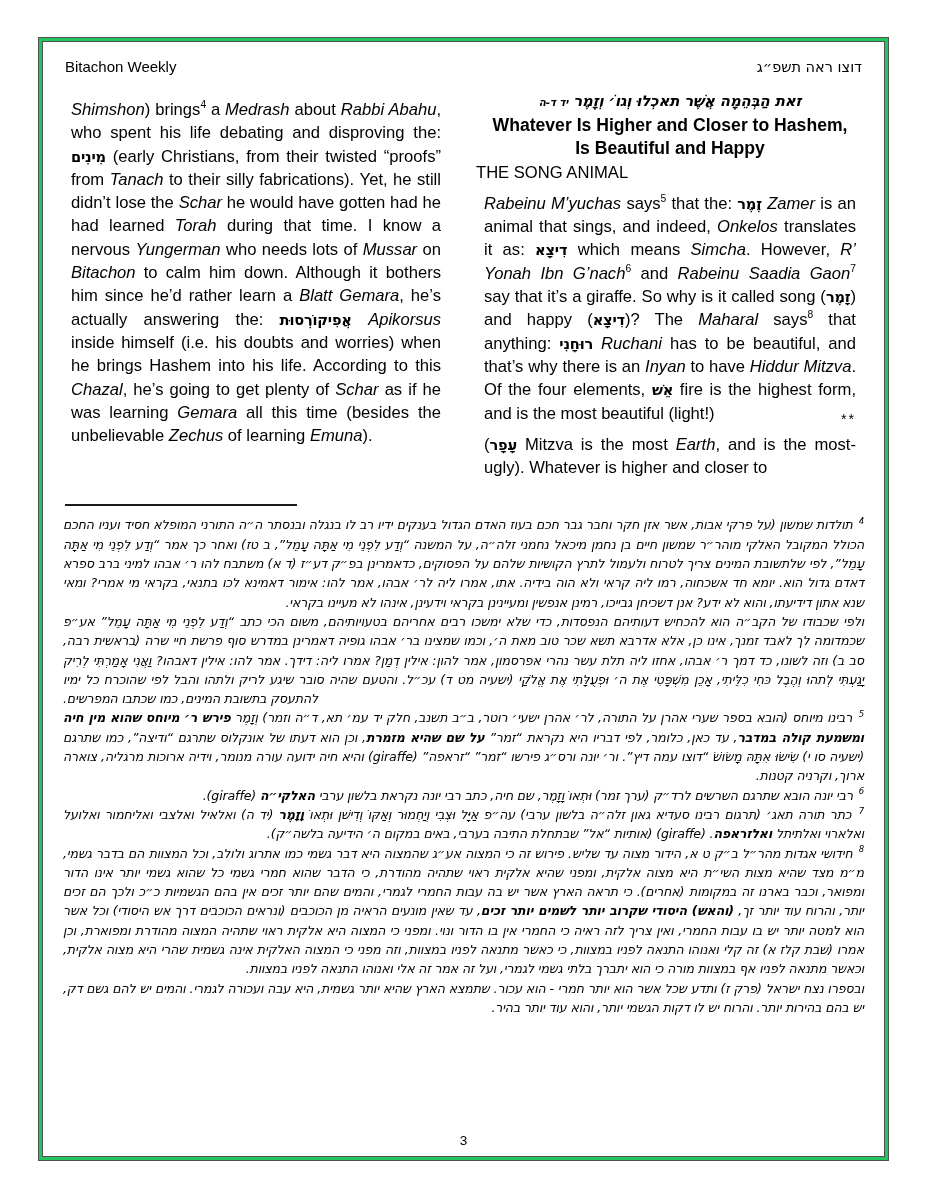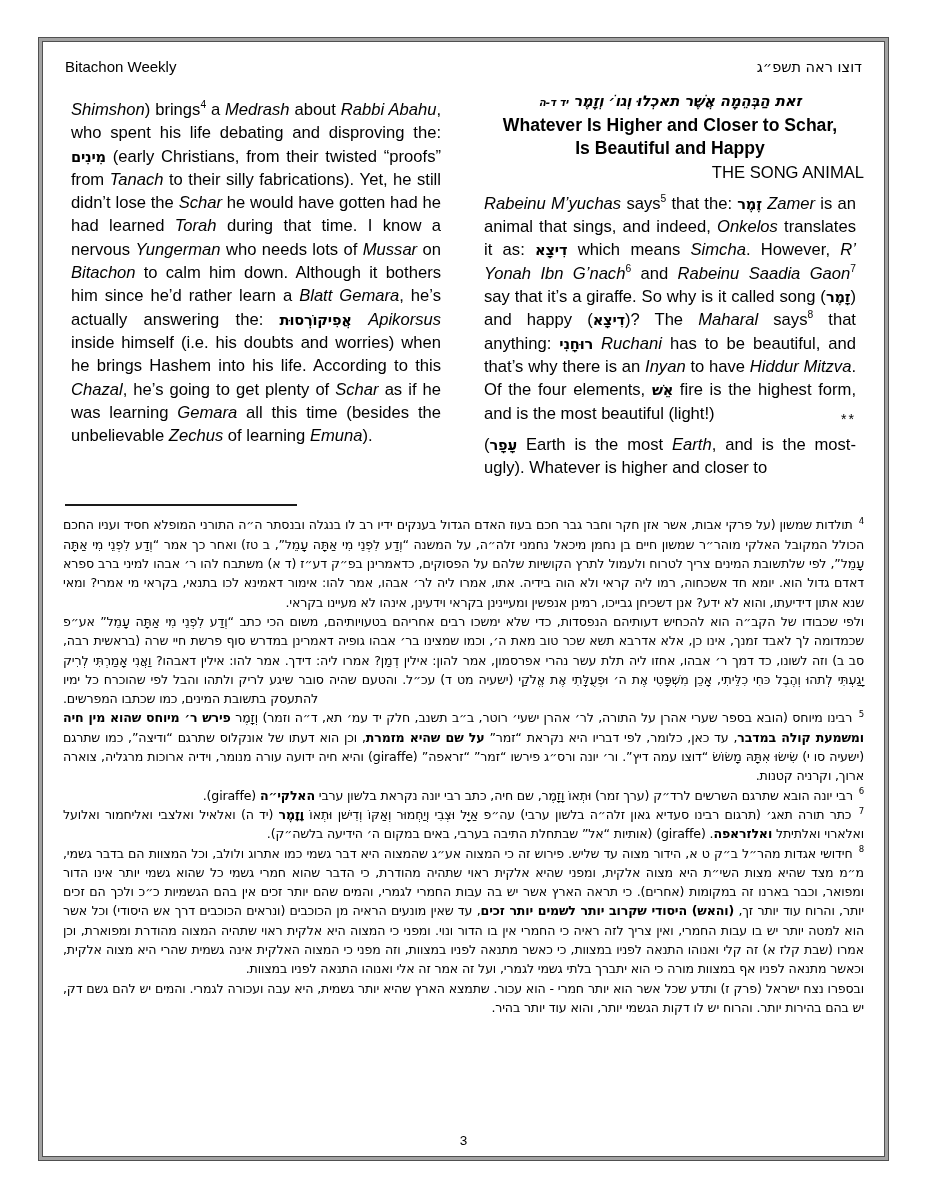"Bitachon Weekly" .frame-mid { border: 3px solid #a3a3a3 -> 3px solid #22c55e }
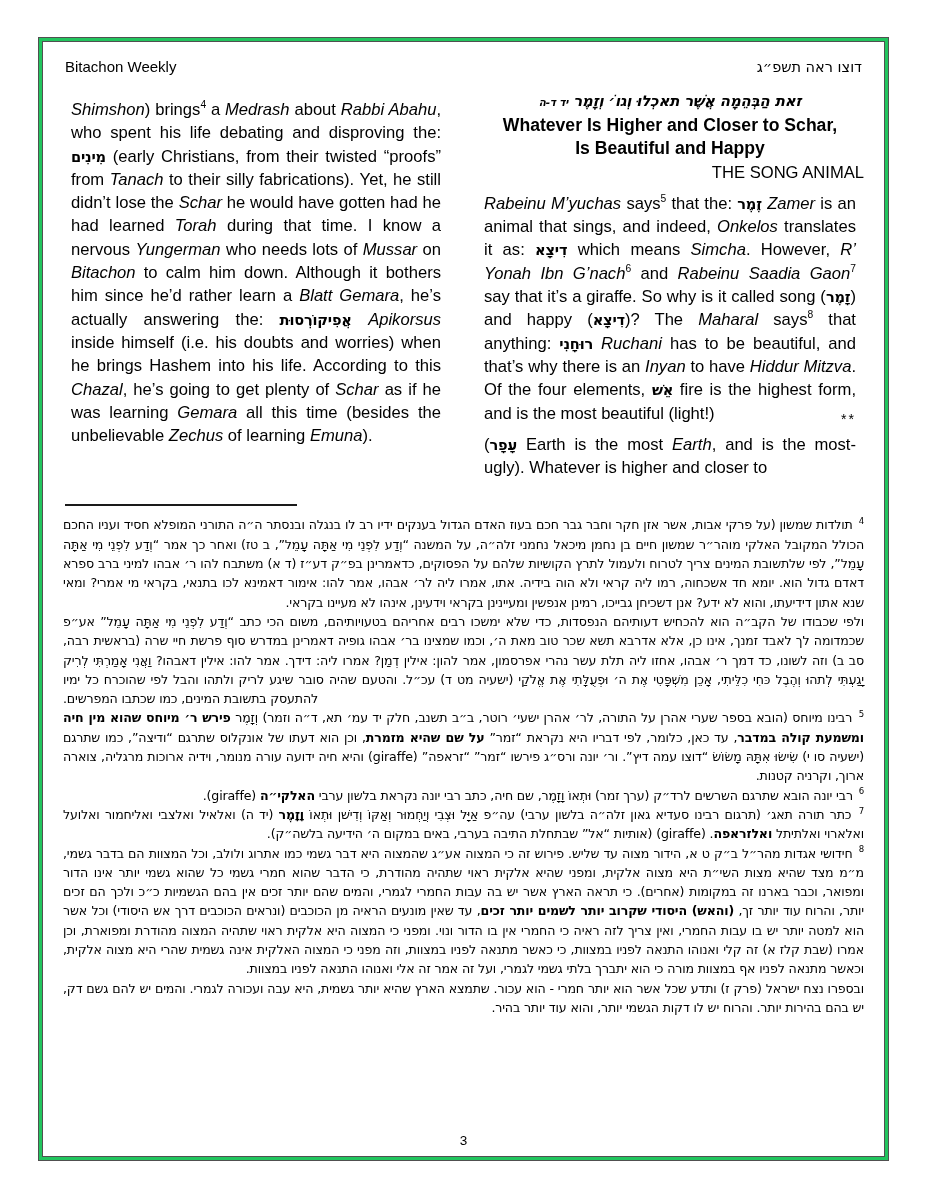"Whatever Is Higher and Closer" span { text: Schar -> Hashem }
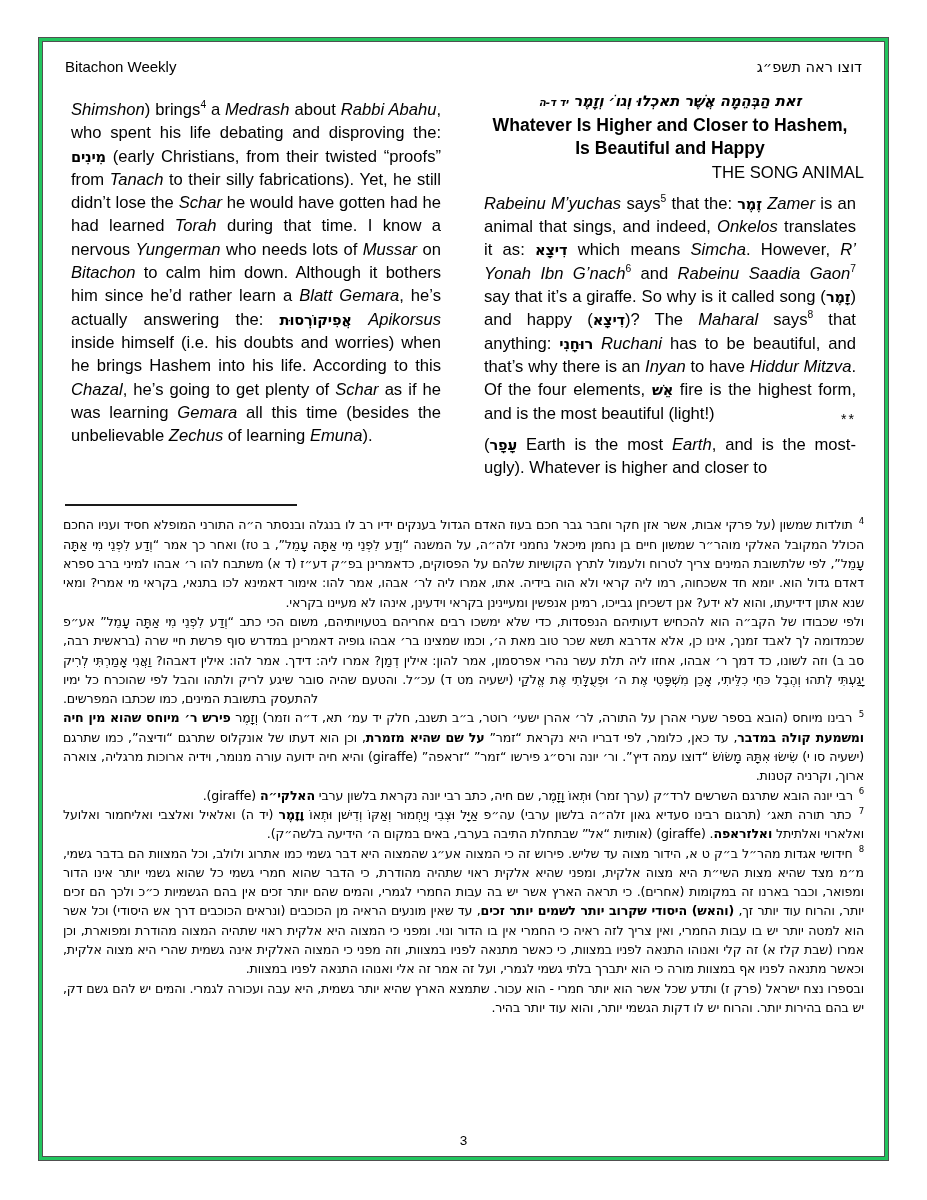"THE SONG ANIMAL" .subtitle { text-align: right -> left }
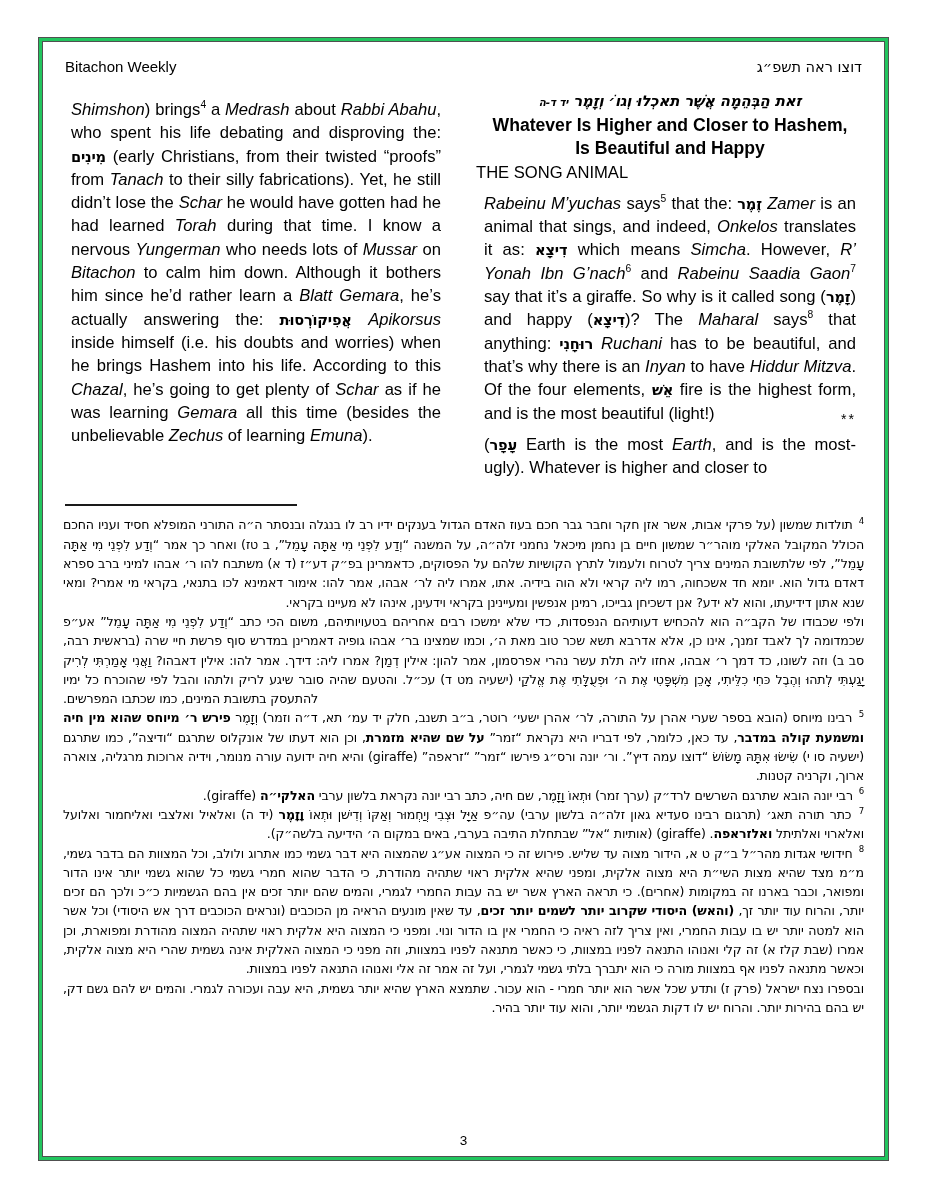"Earth is the most" span { text: Earth -> Mitzva }
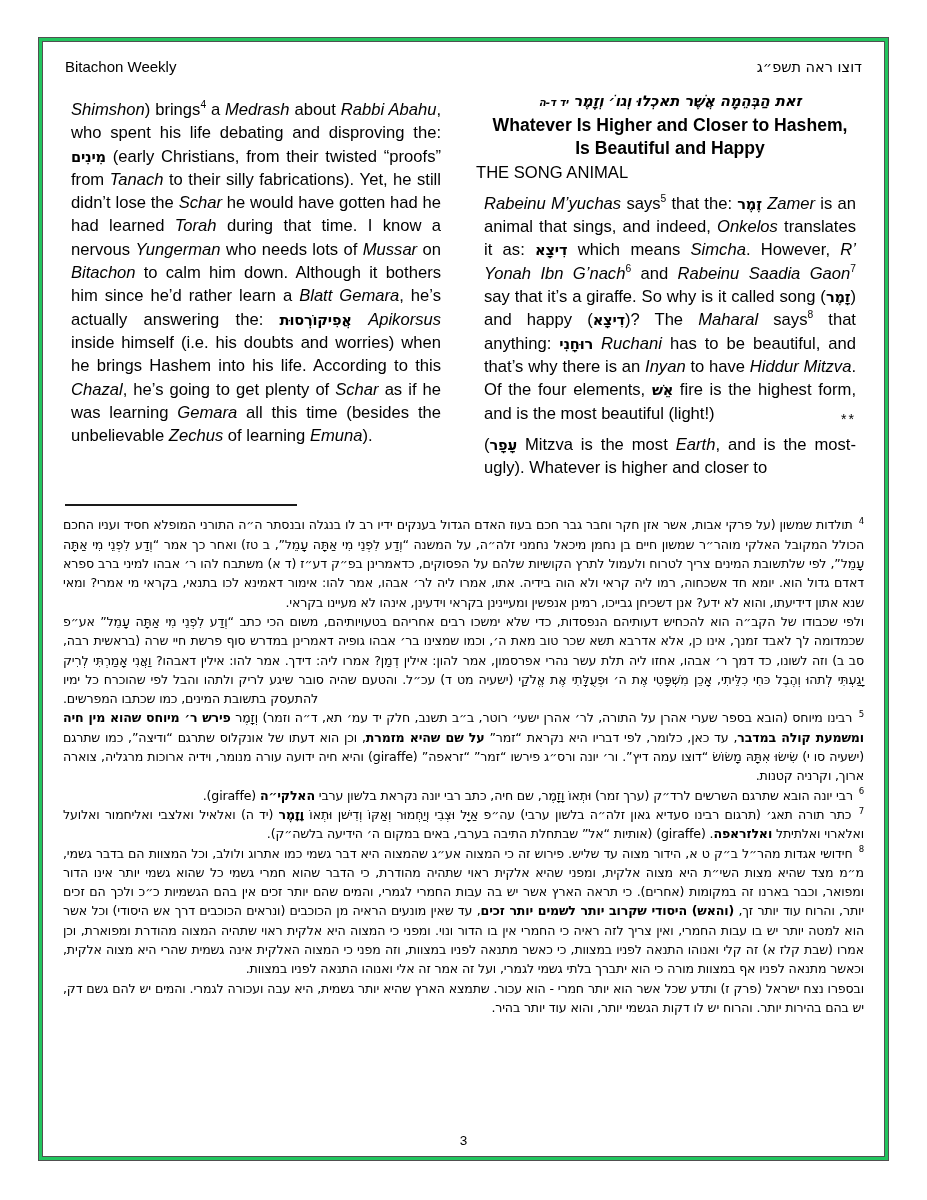"4 תולדות שמשון (על פרקי" .fn-para { font-style: none -> italic }
